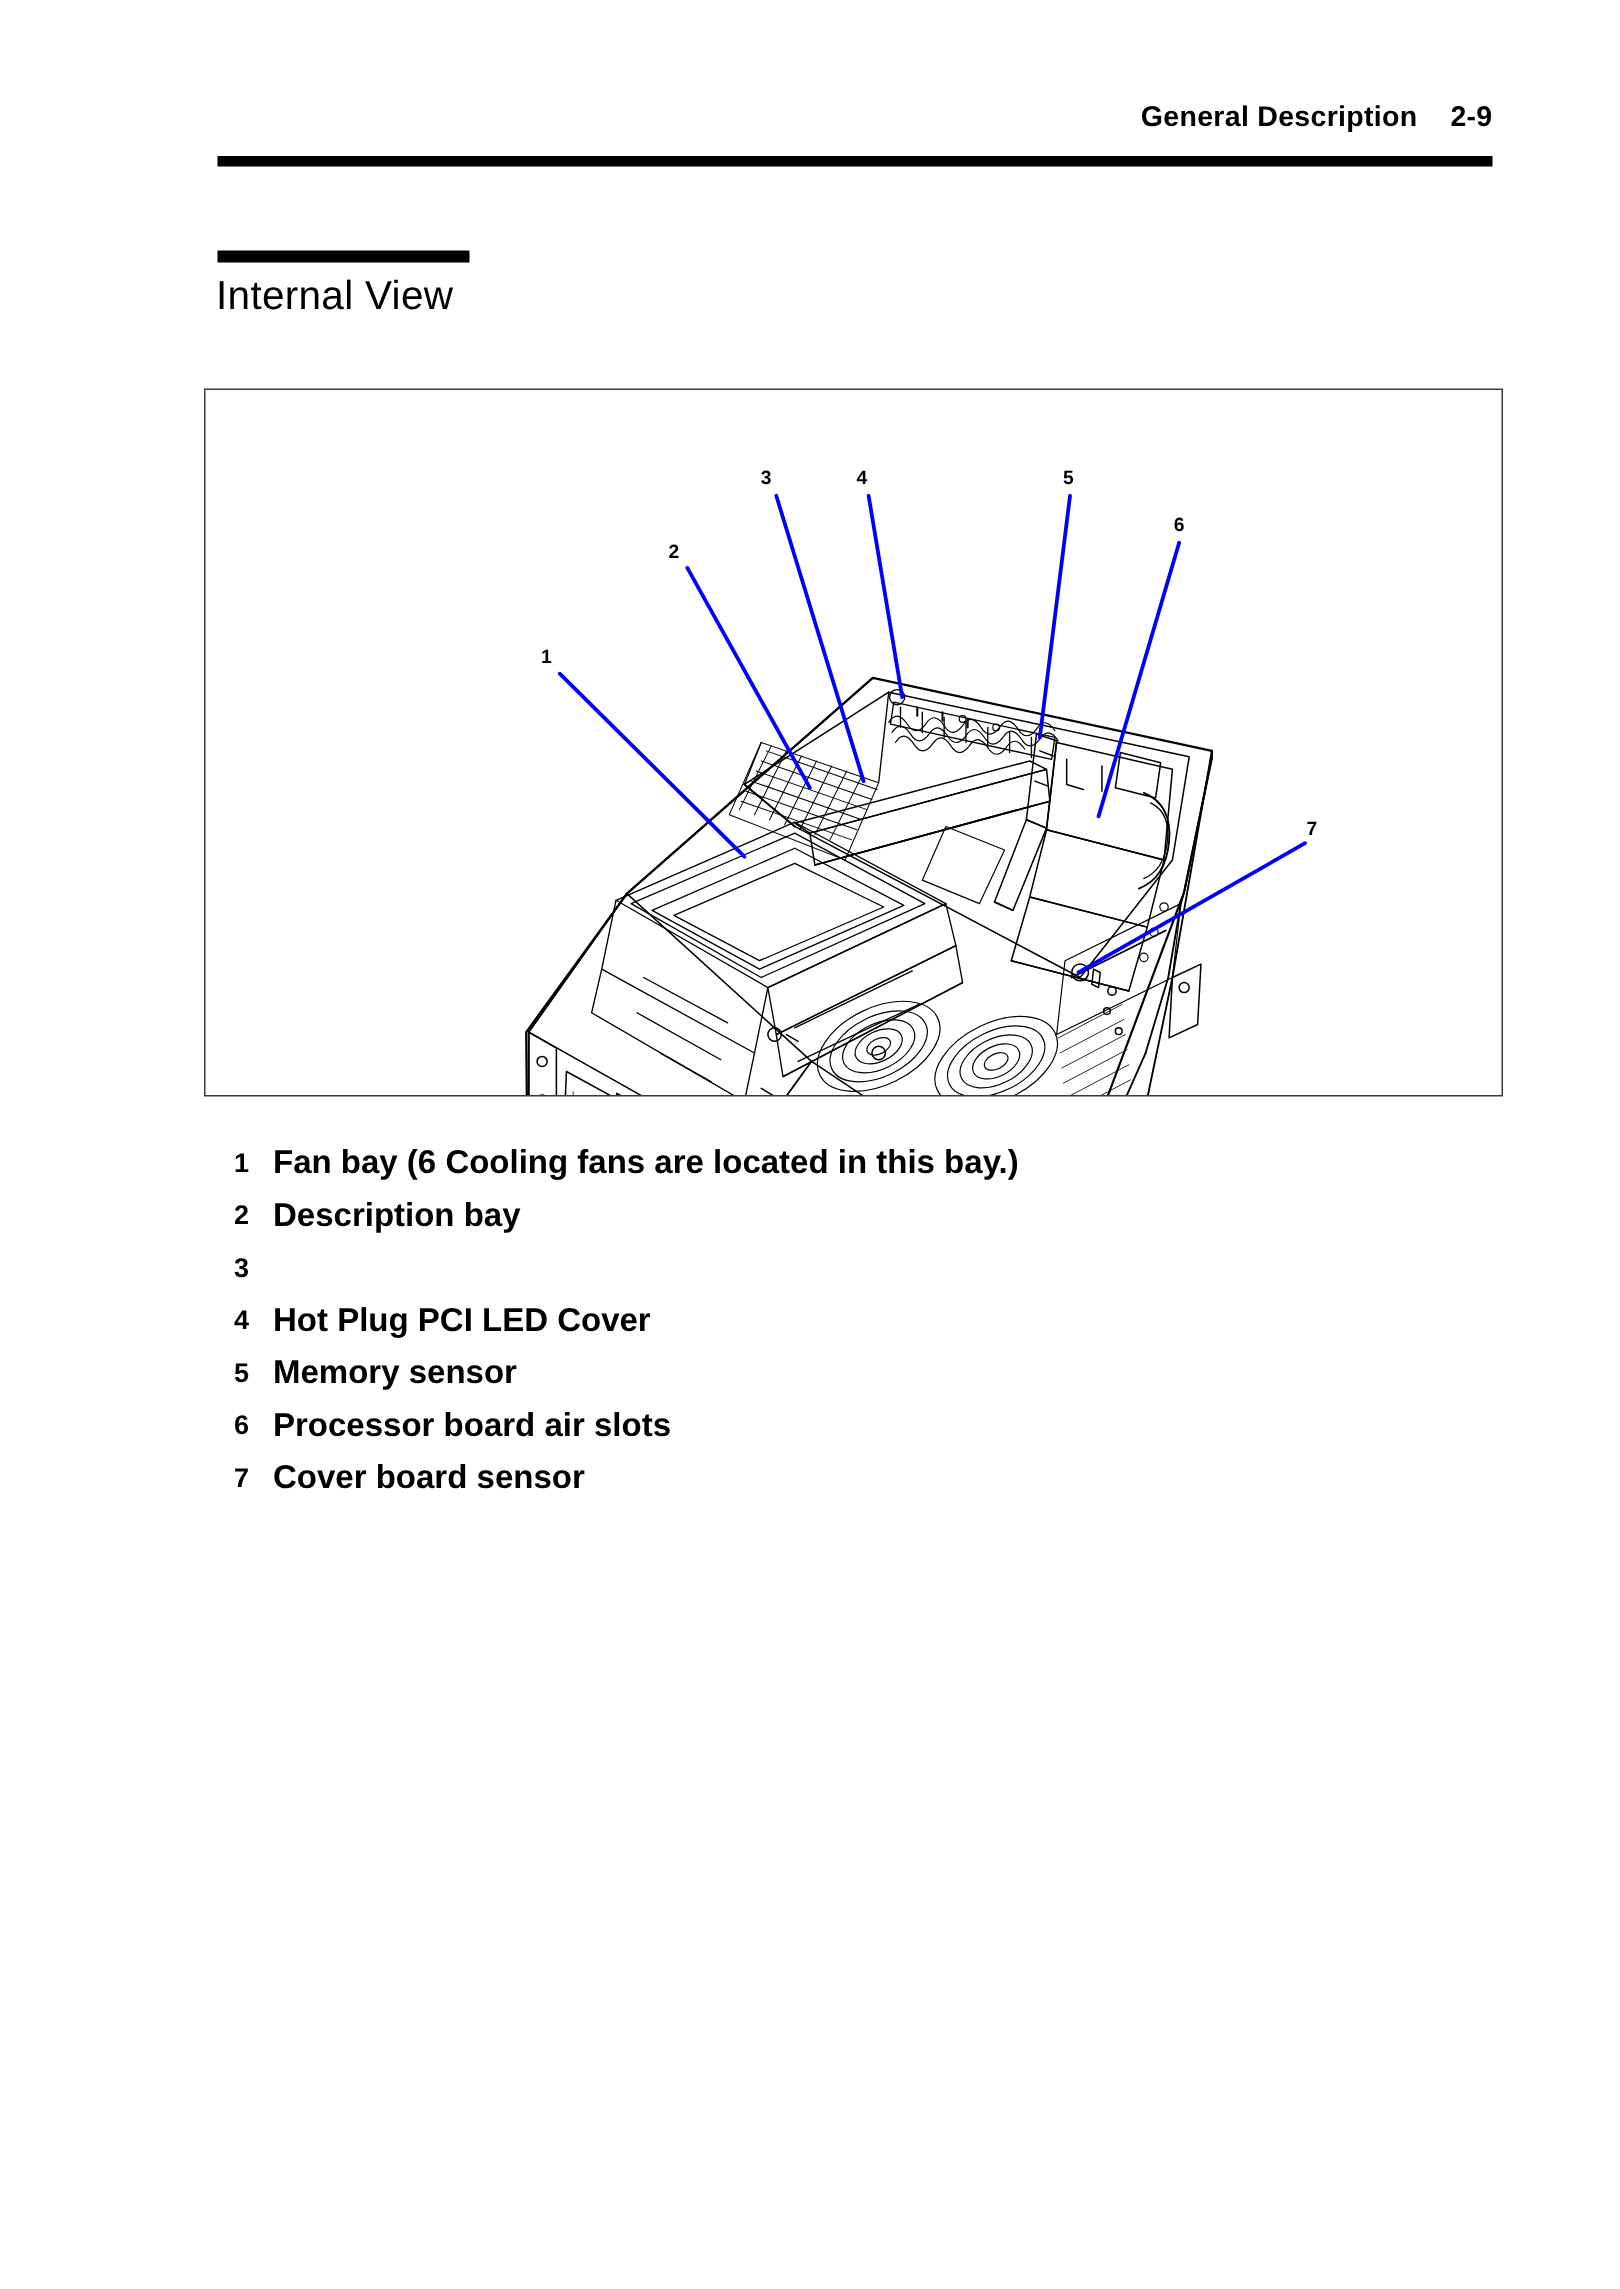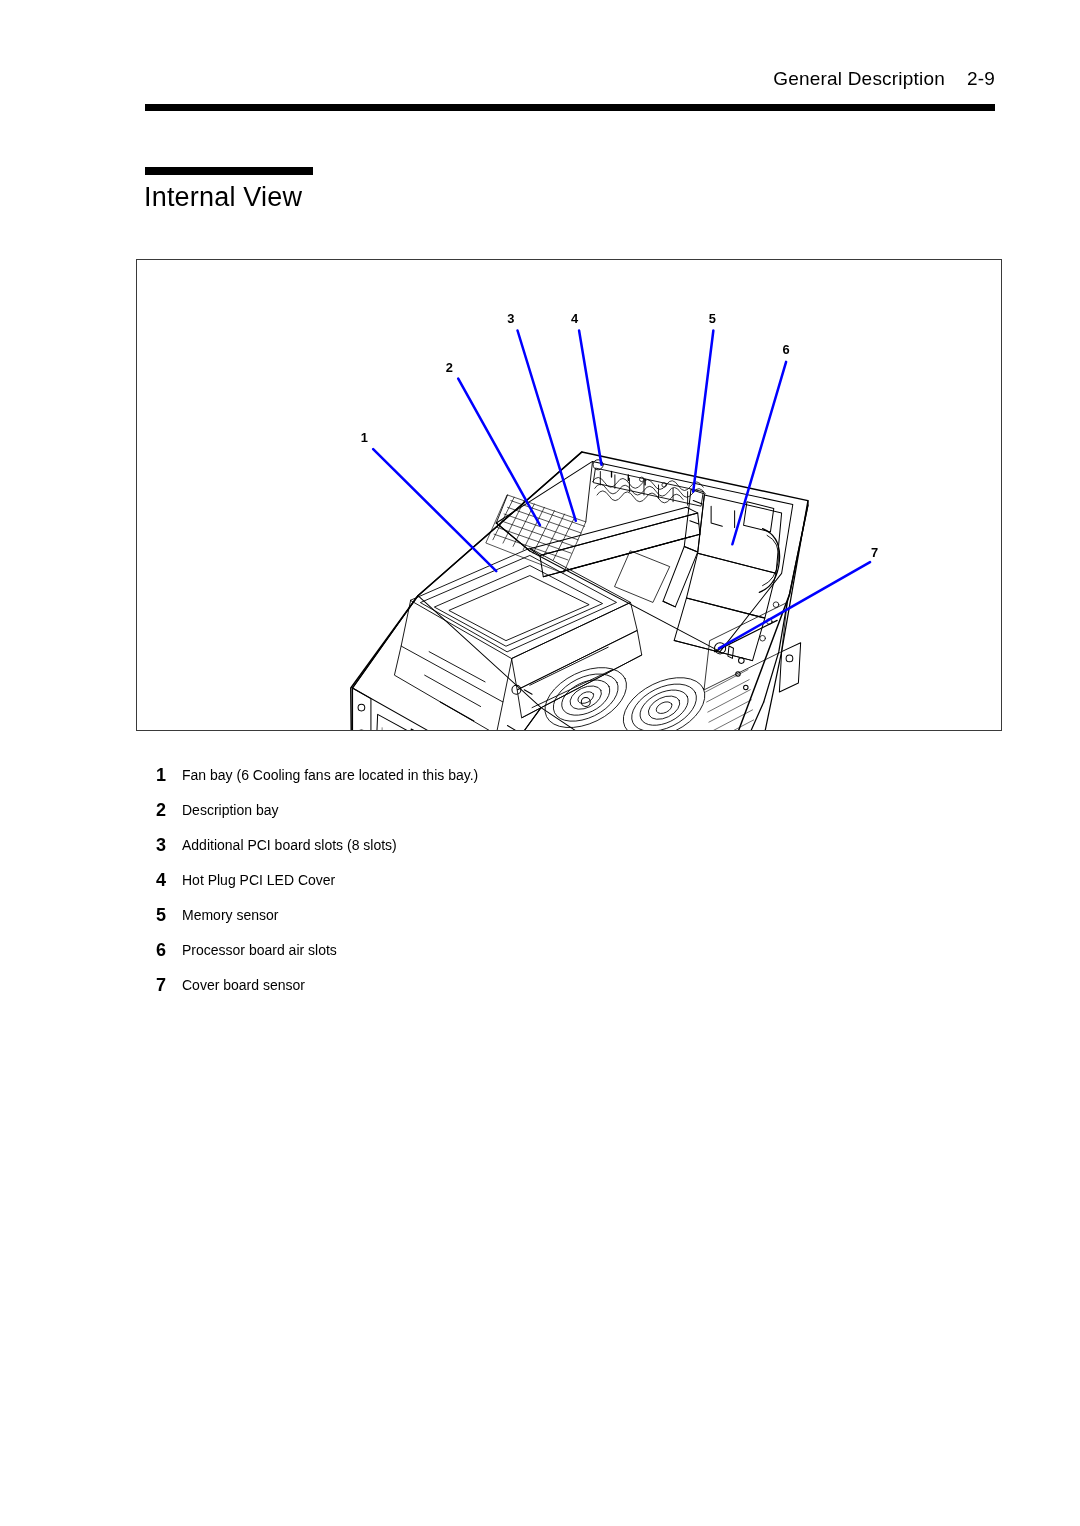"General Description" #page-header .hdr-title { font-weight: 400 -> 700 }
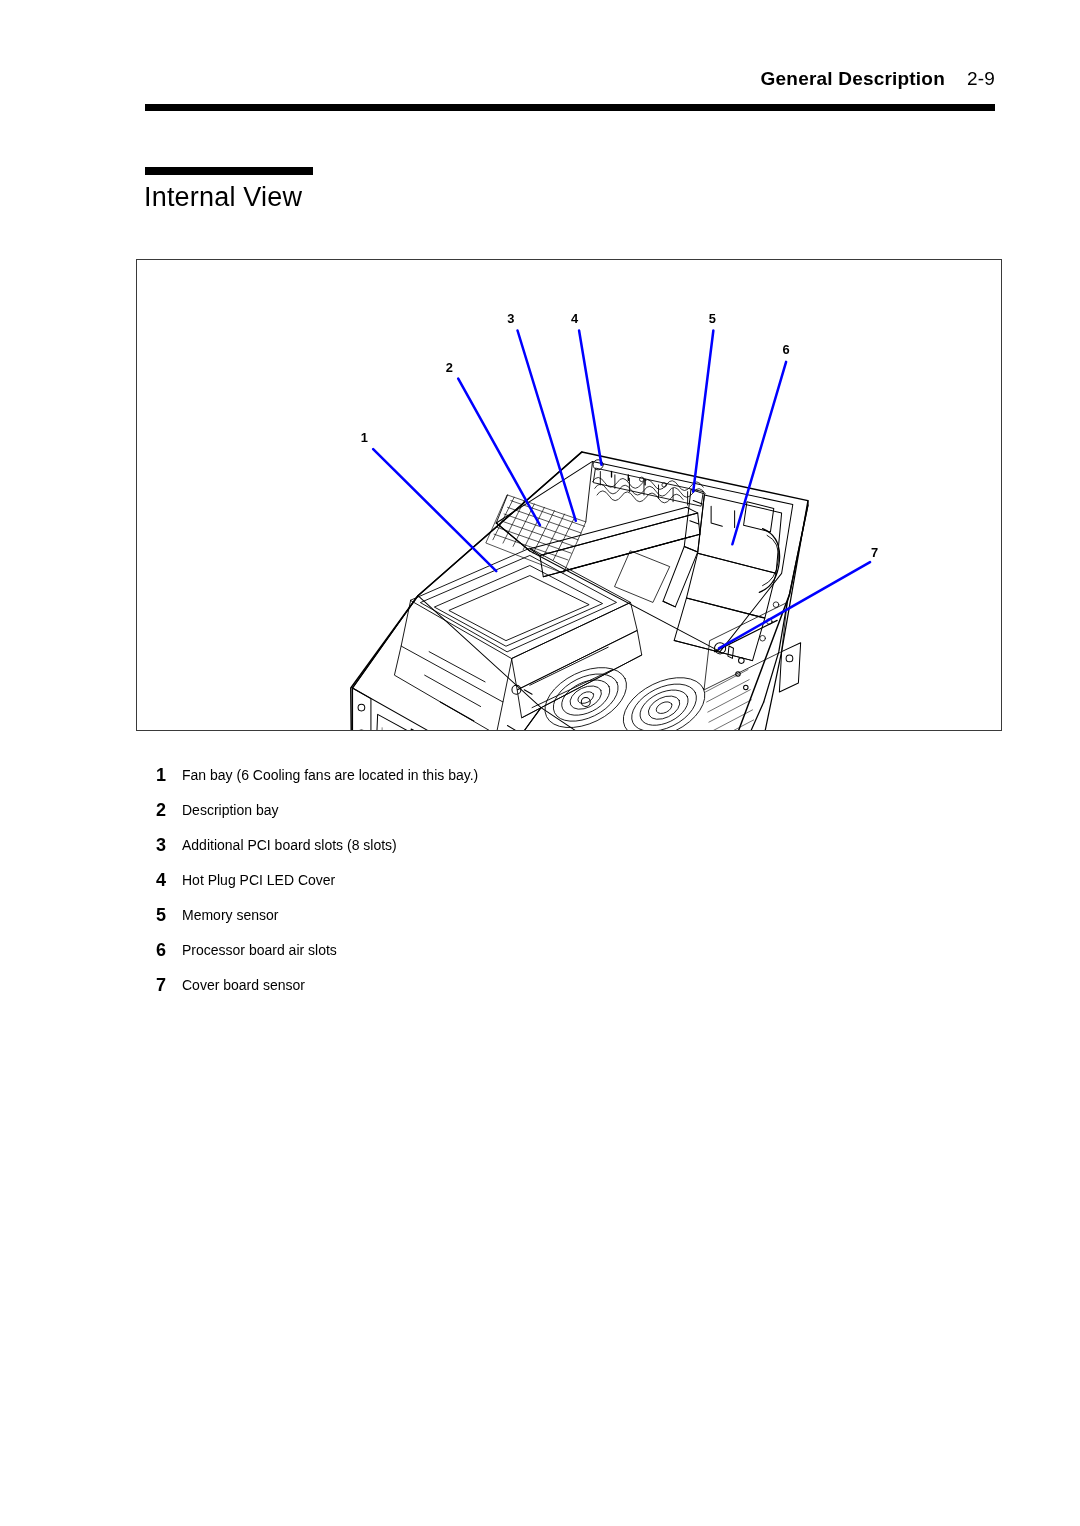"2-9" #page-header .hdr-folio { font-weight: 400 -> 700 }
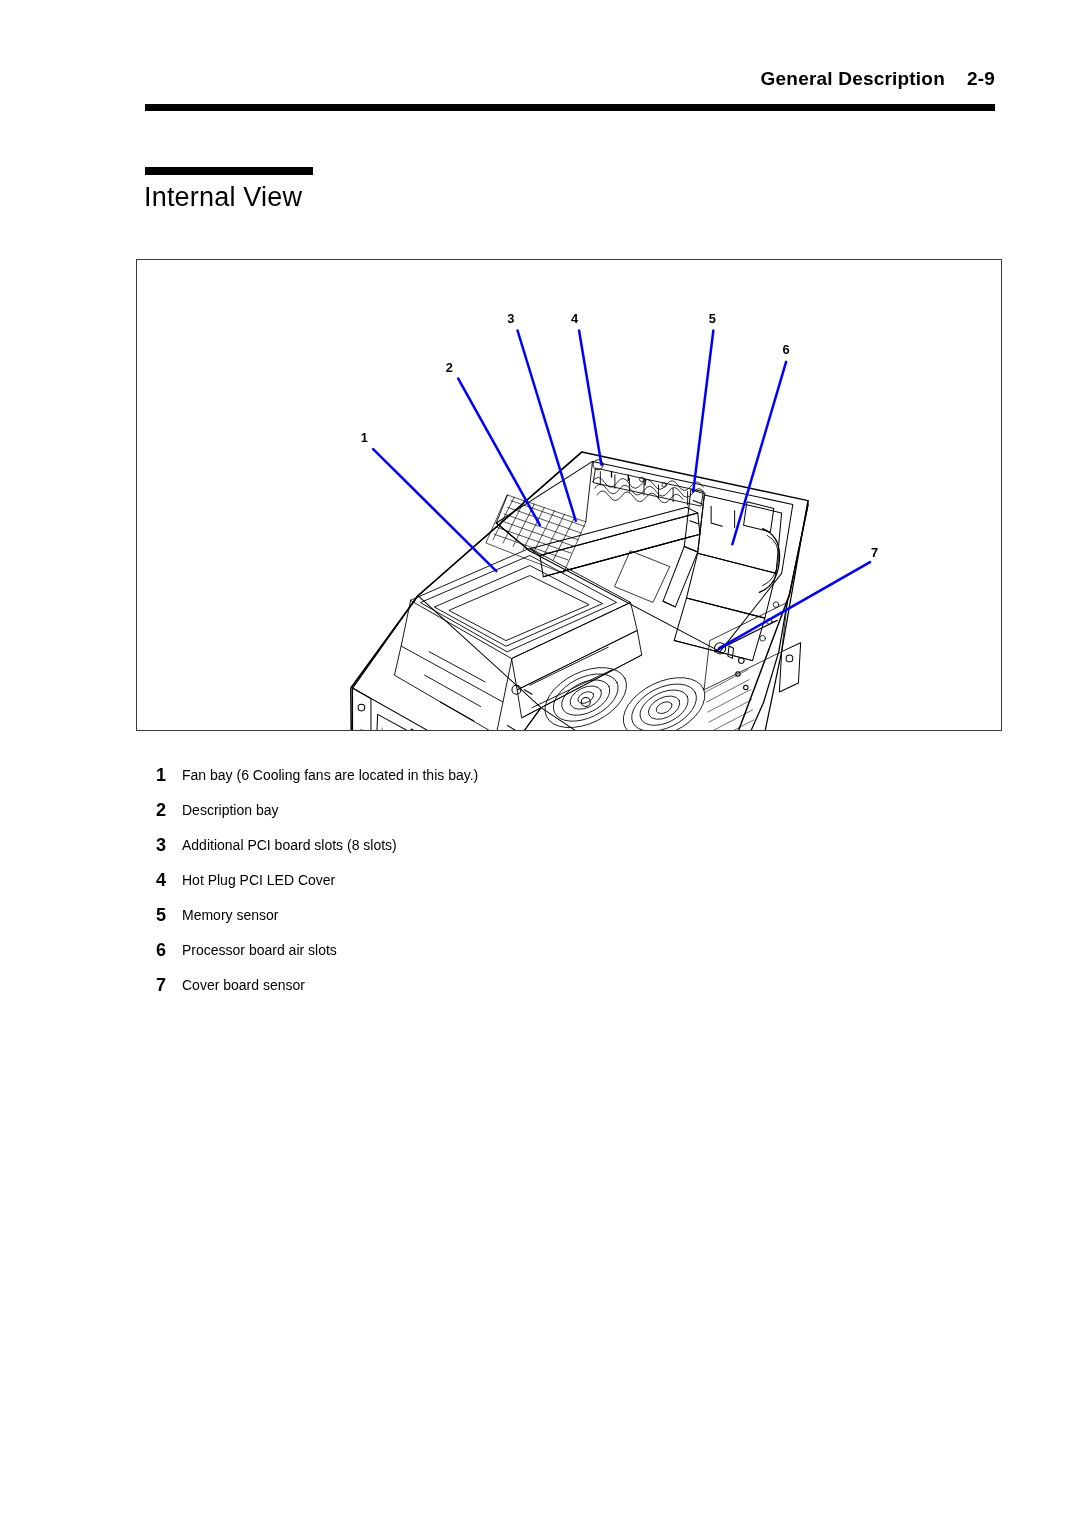"Fan bay (6 Cooling fans" .legend-label { font-size: 14px -> 22px; font-weight: 400 -> 700 }
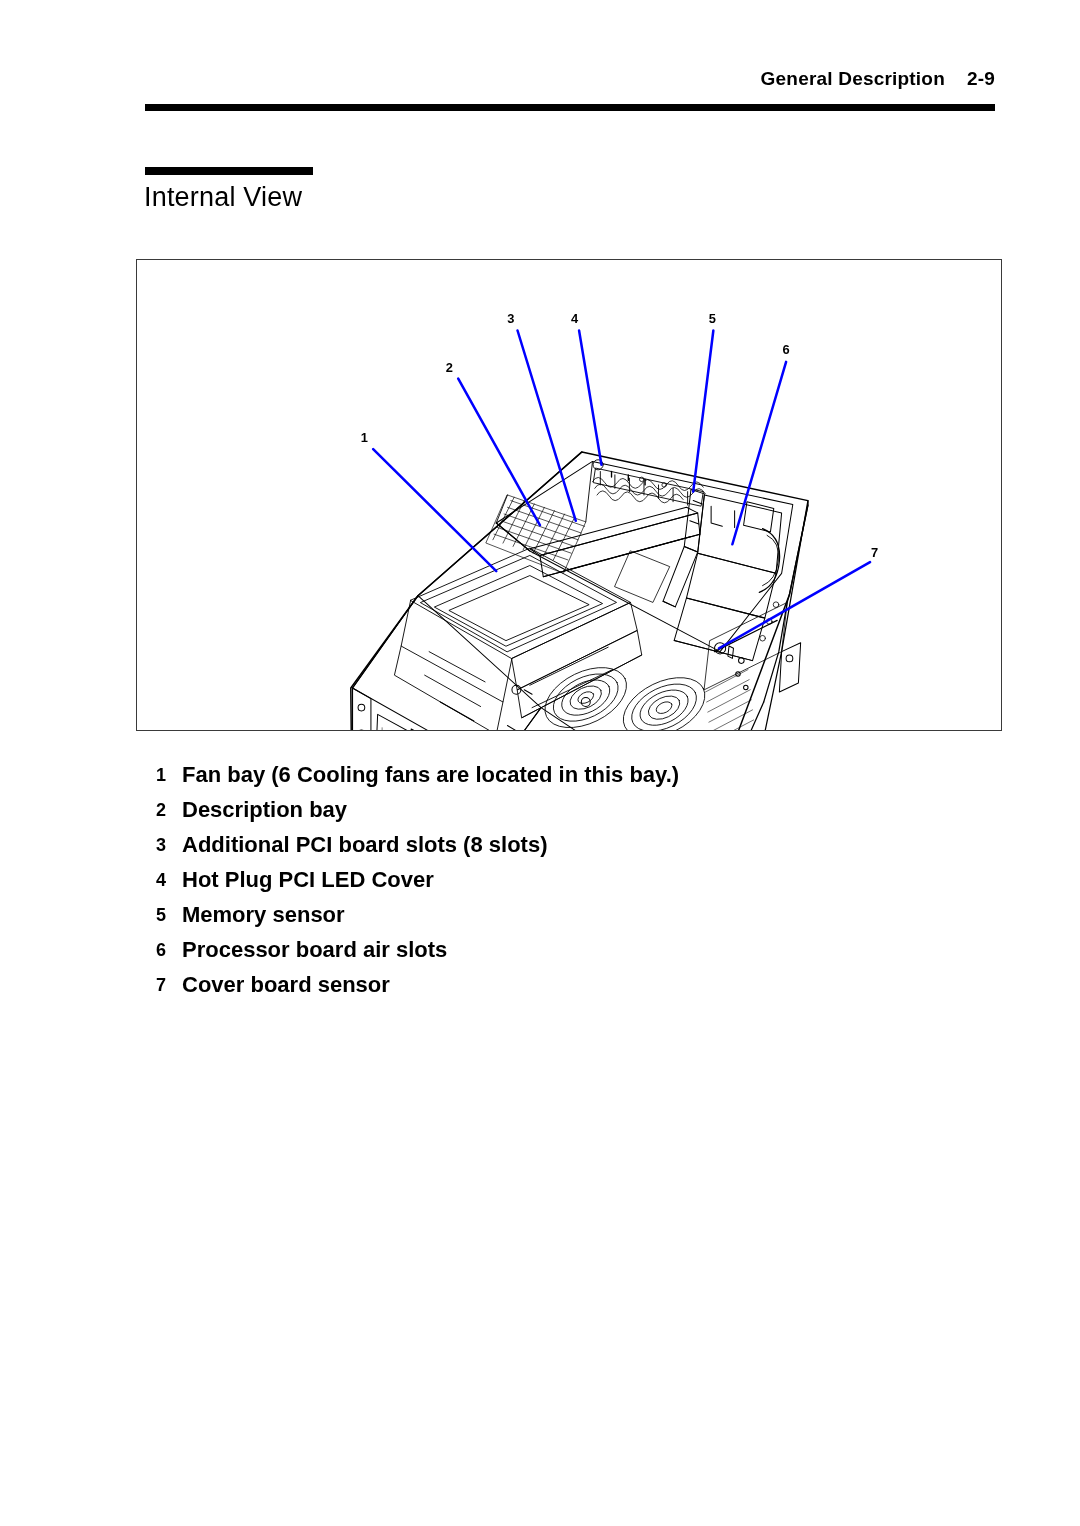"Additional PCI board slots (8" span.legend-label { html: <span>Additional PCI board slots (8 slots)</span> -> none }
